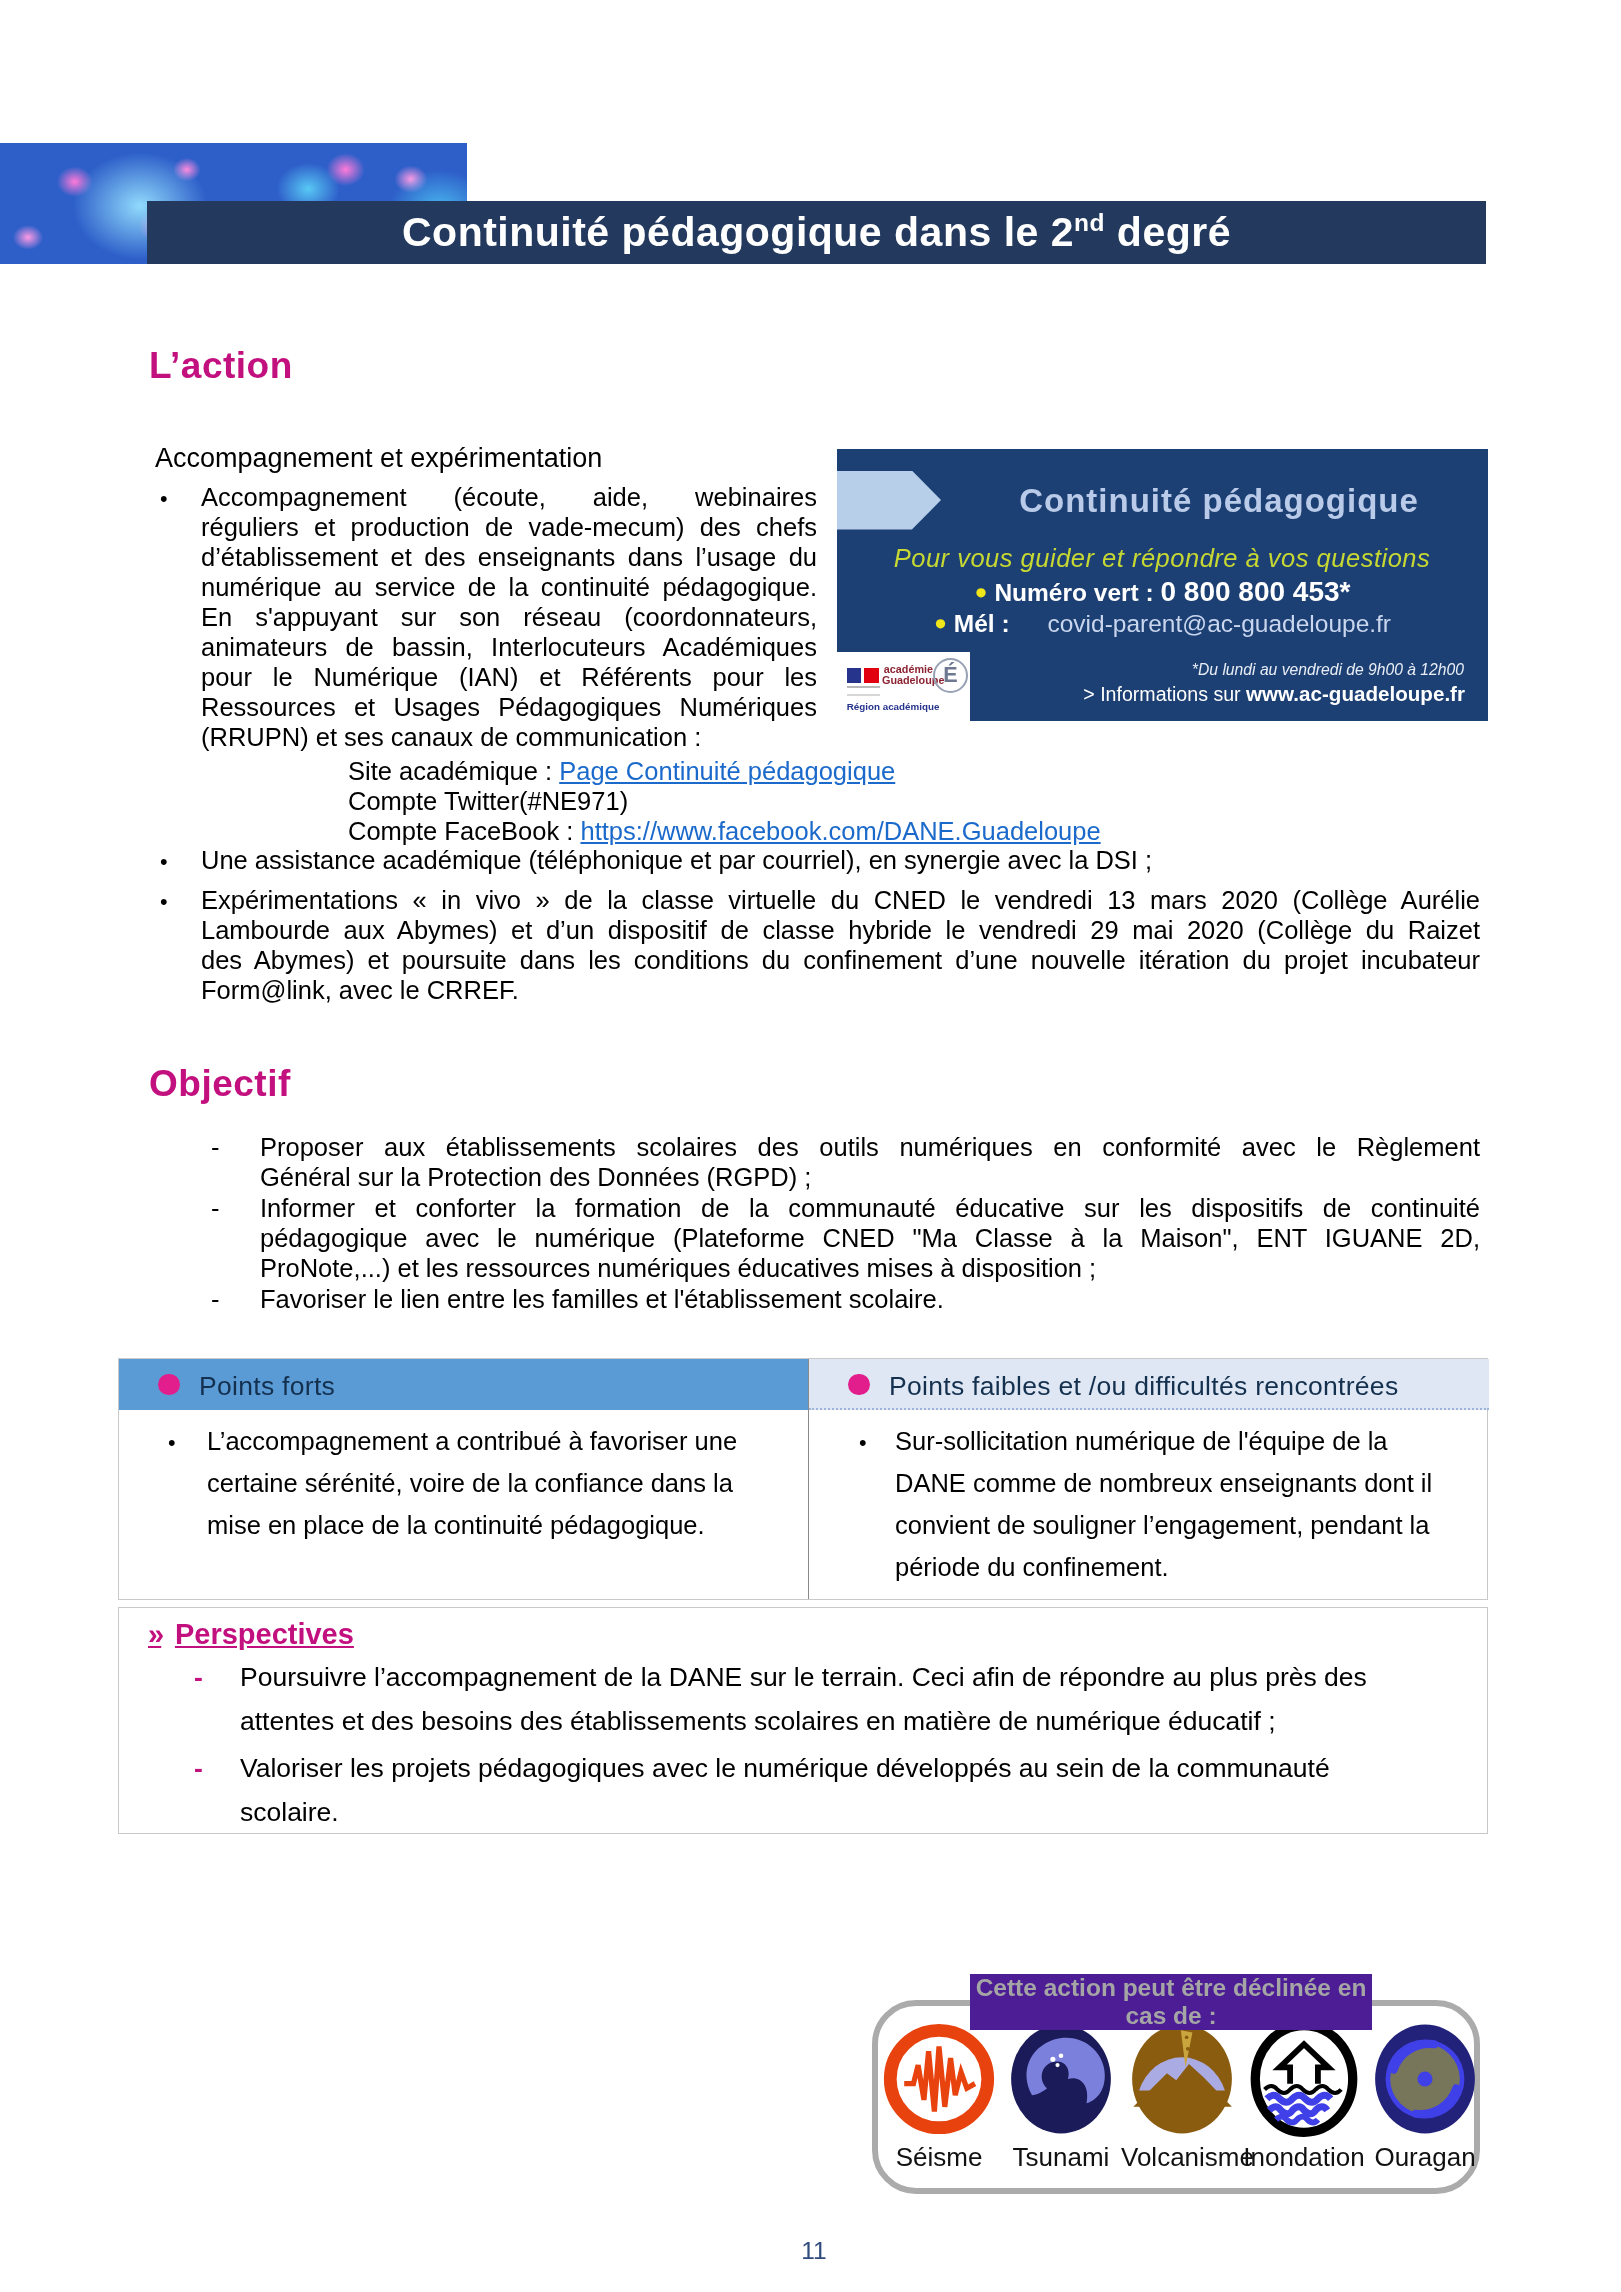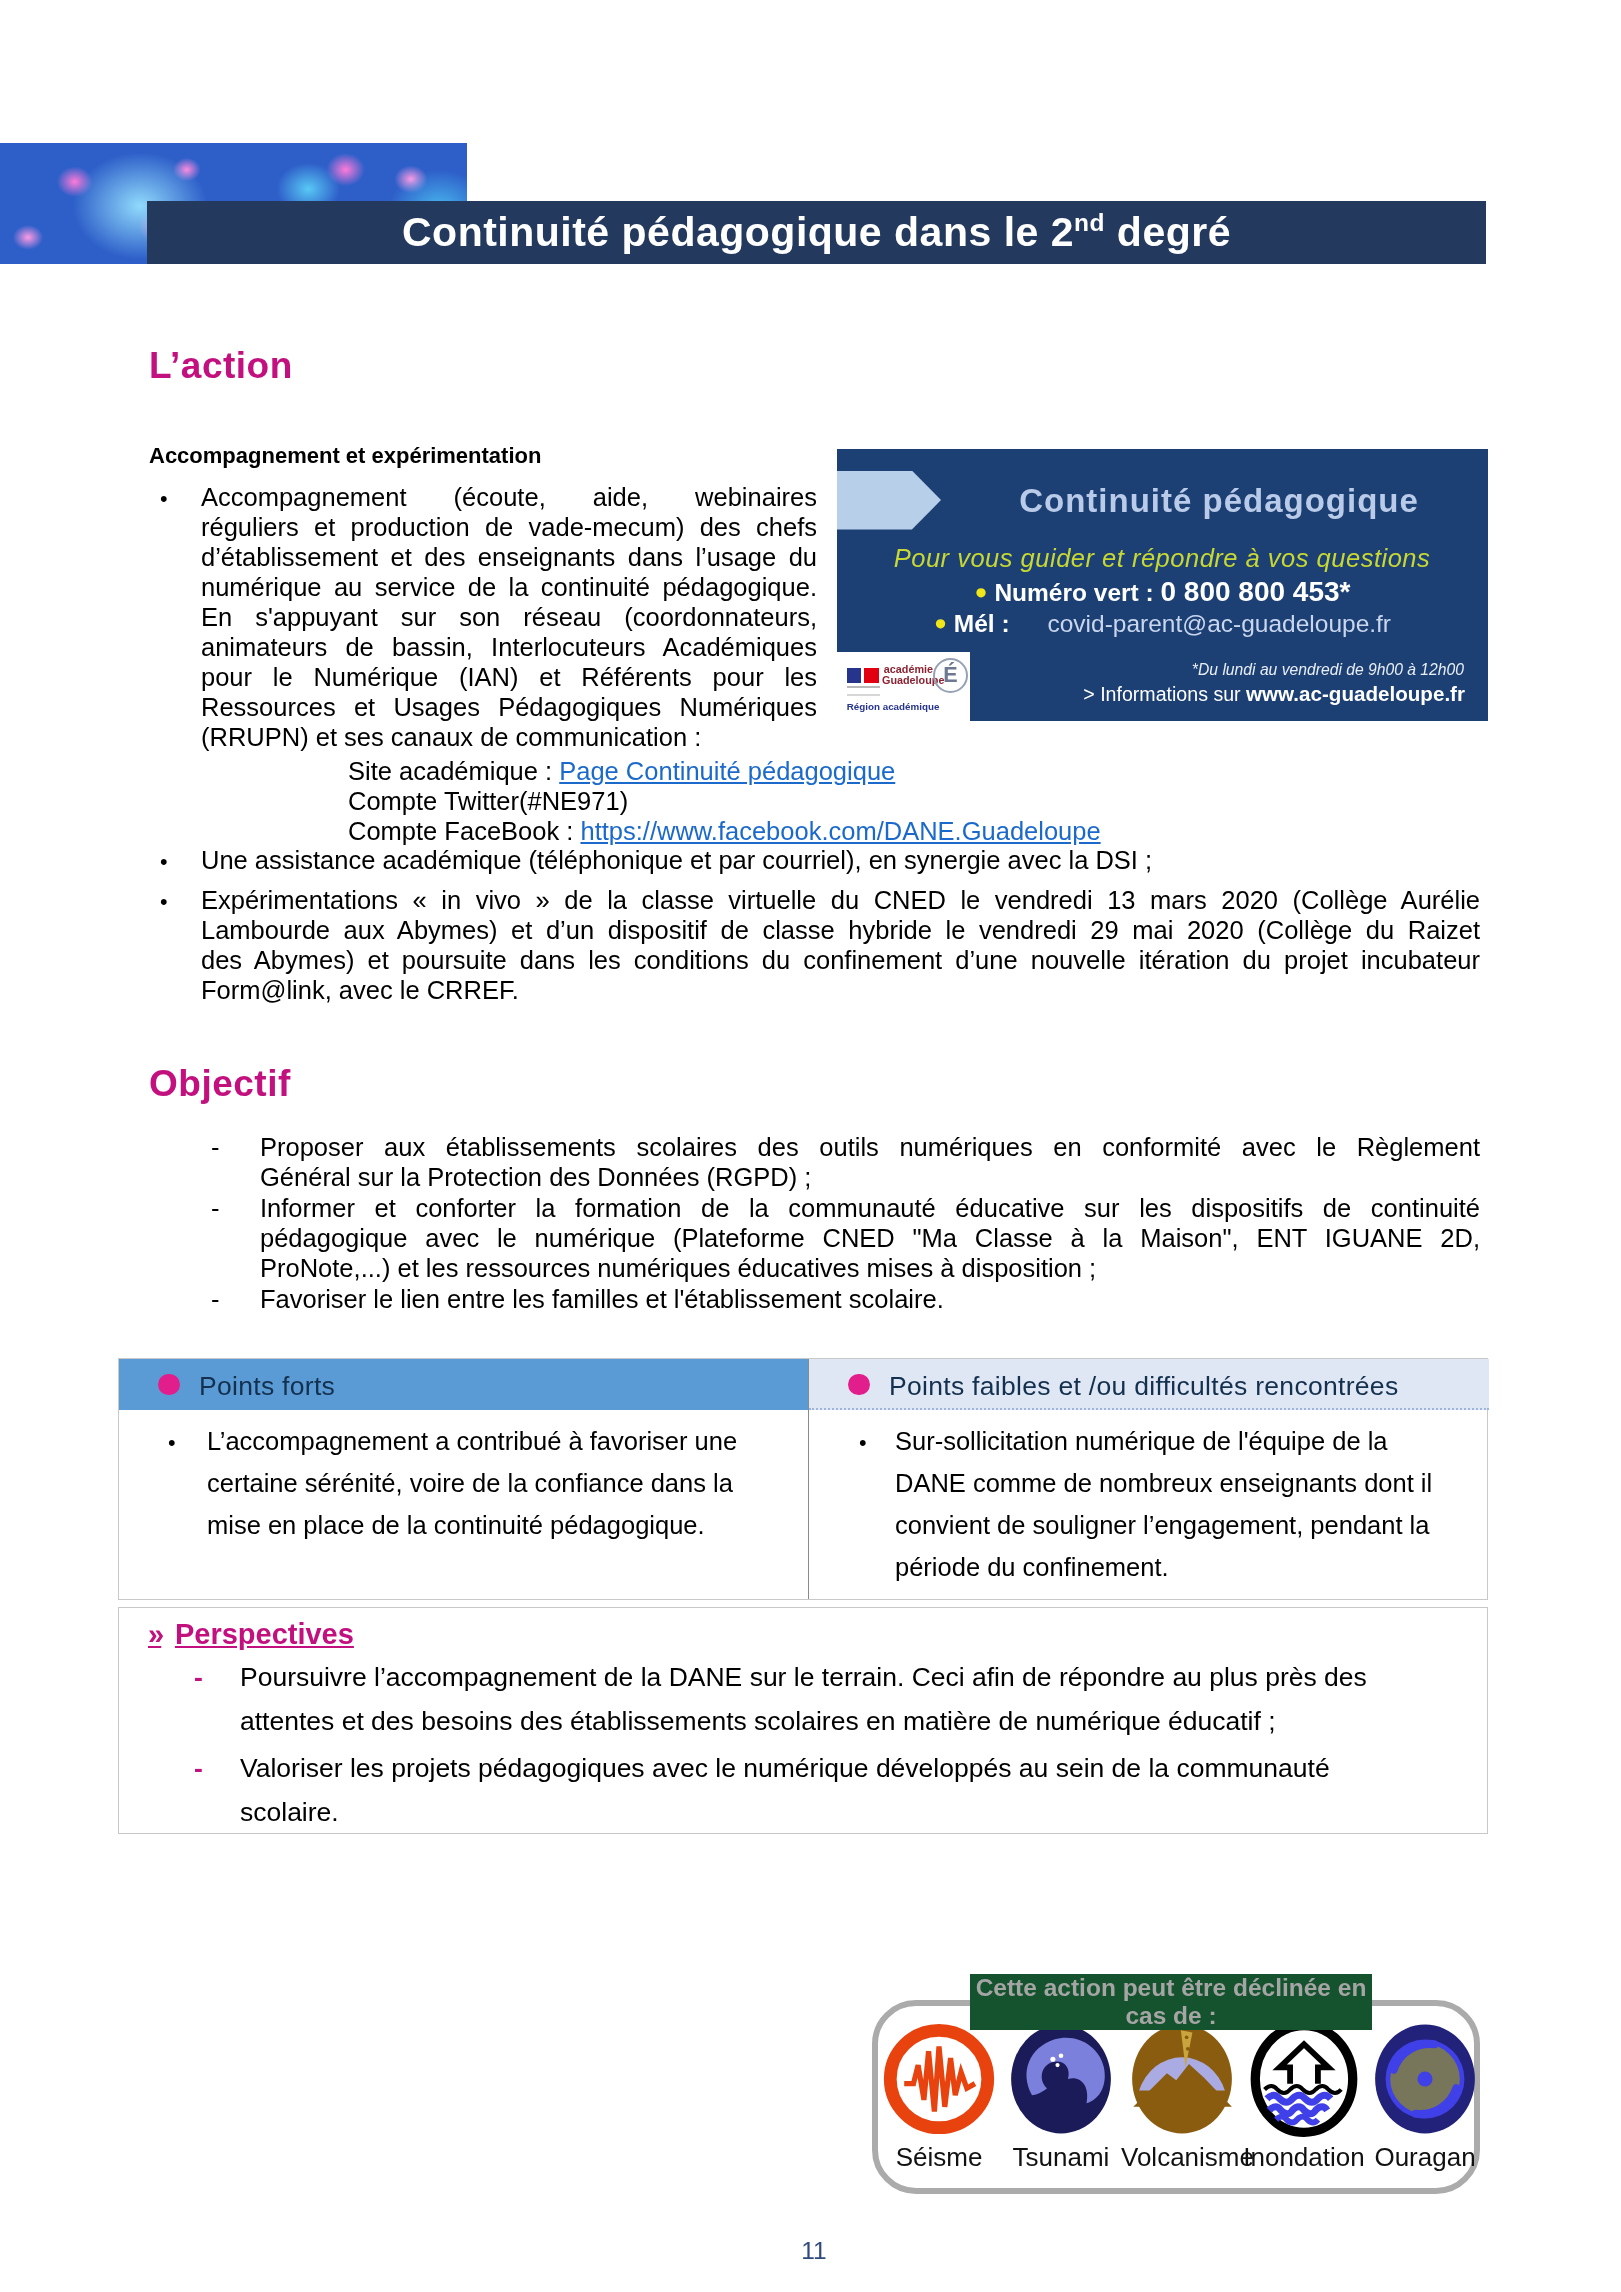"Accompagnement et expérimentation" .subhead { font-size: 22px -> 27px; font-weight: bold -> normal; margin-left: none -> 6px }
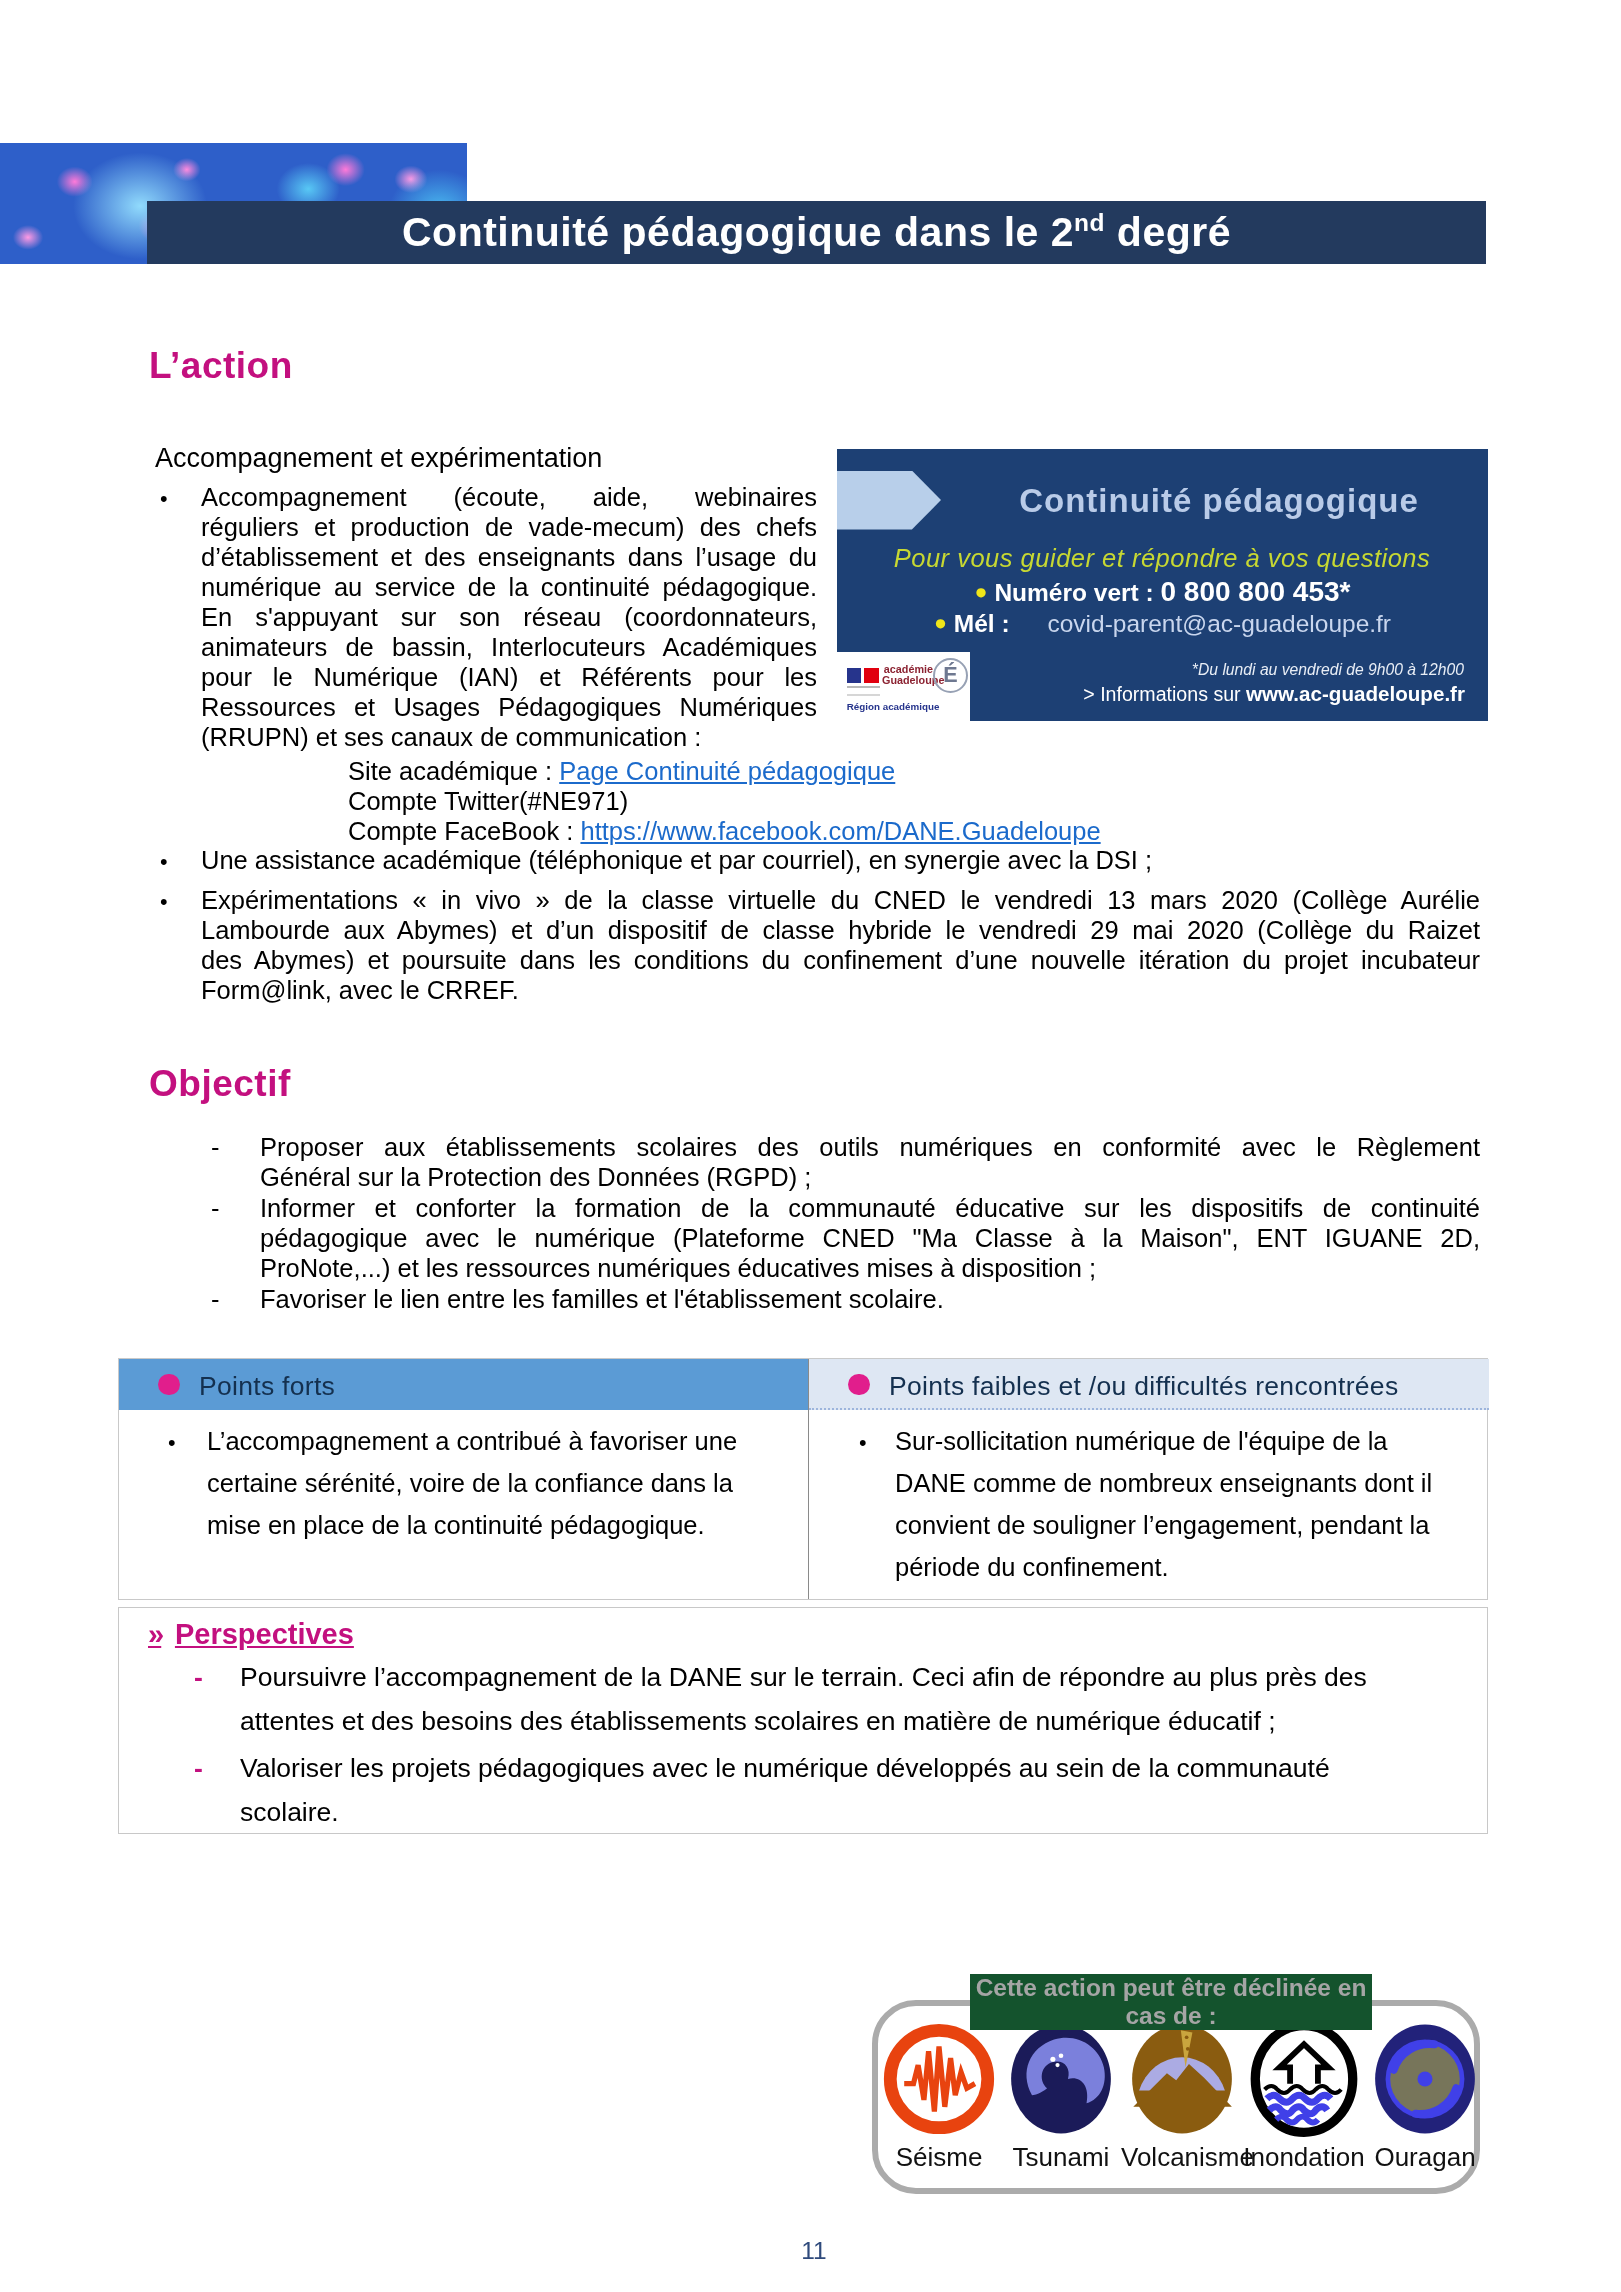"Cette action peut être déclinée" .hz-caption { background: #14532d -> #4c1d95 }
